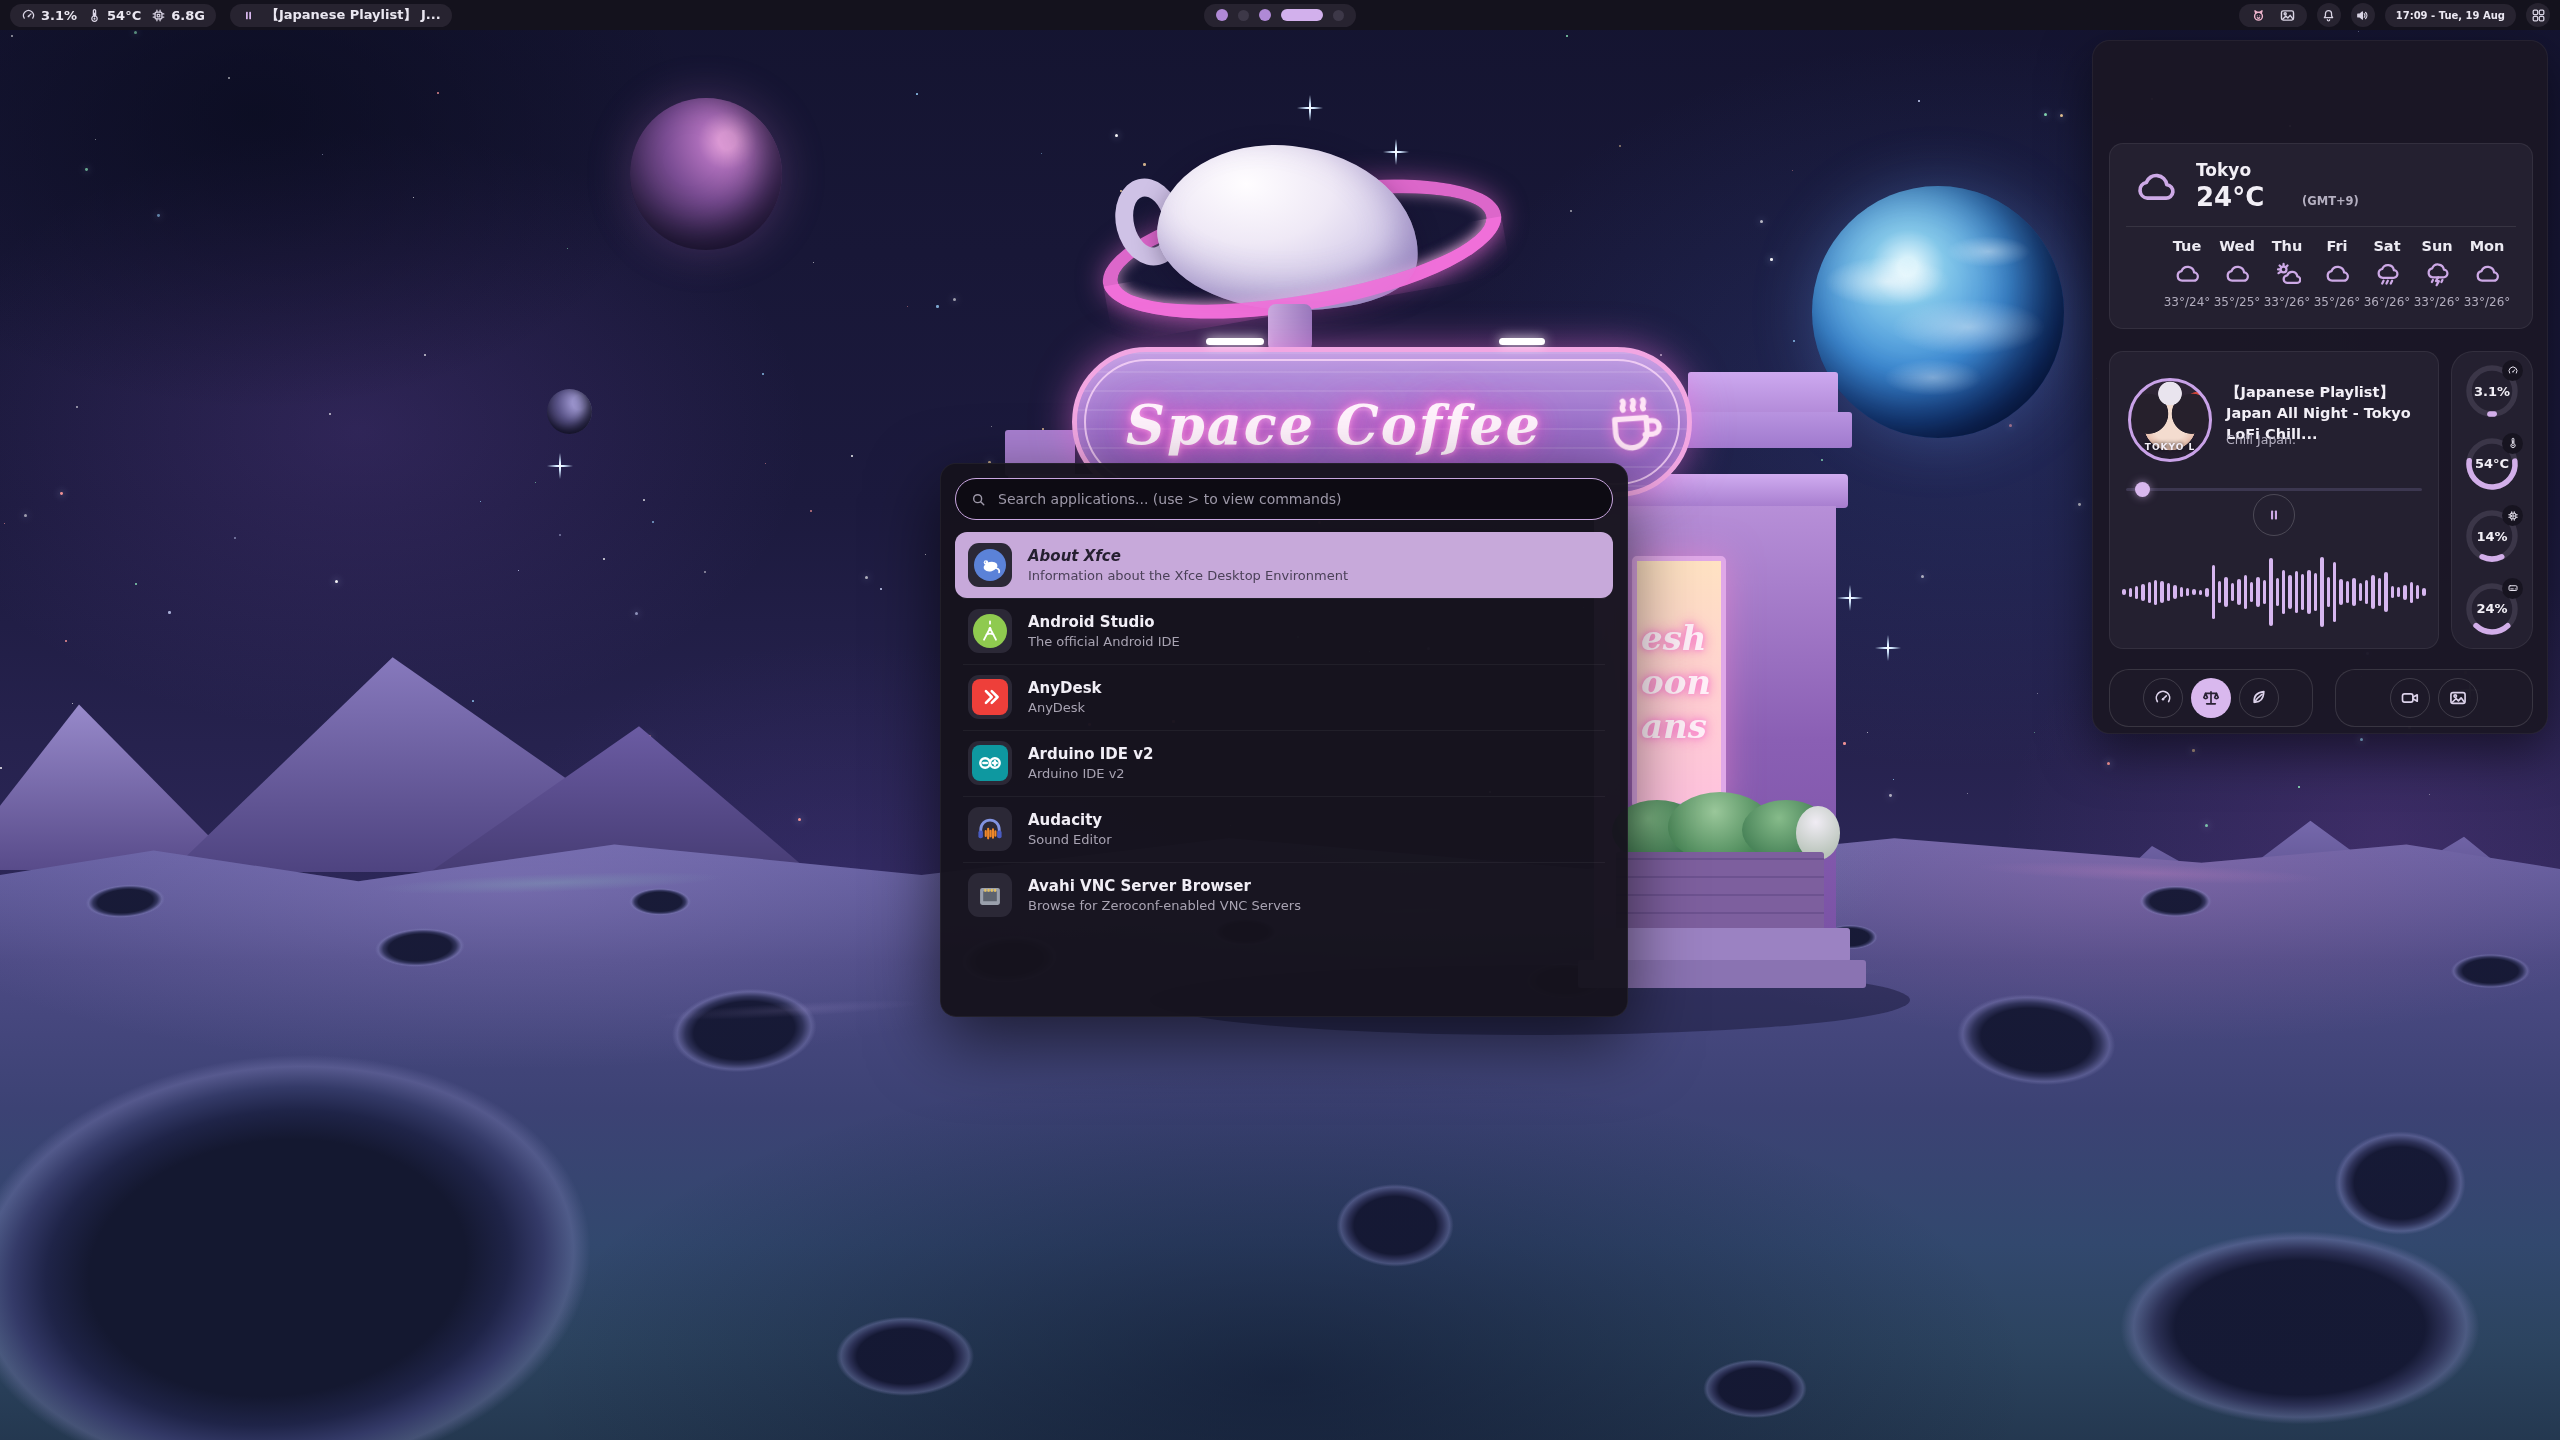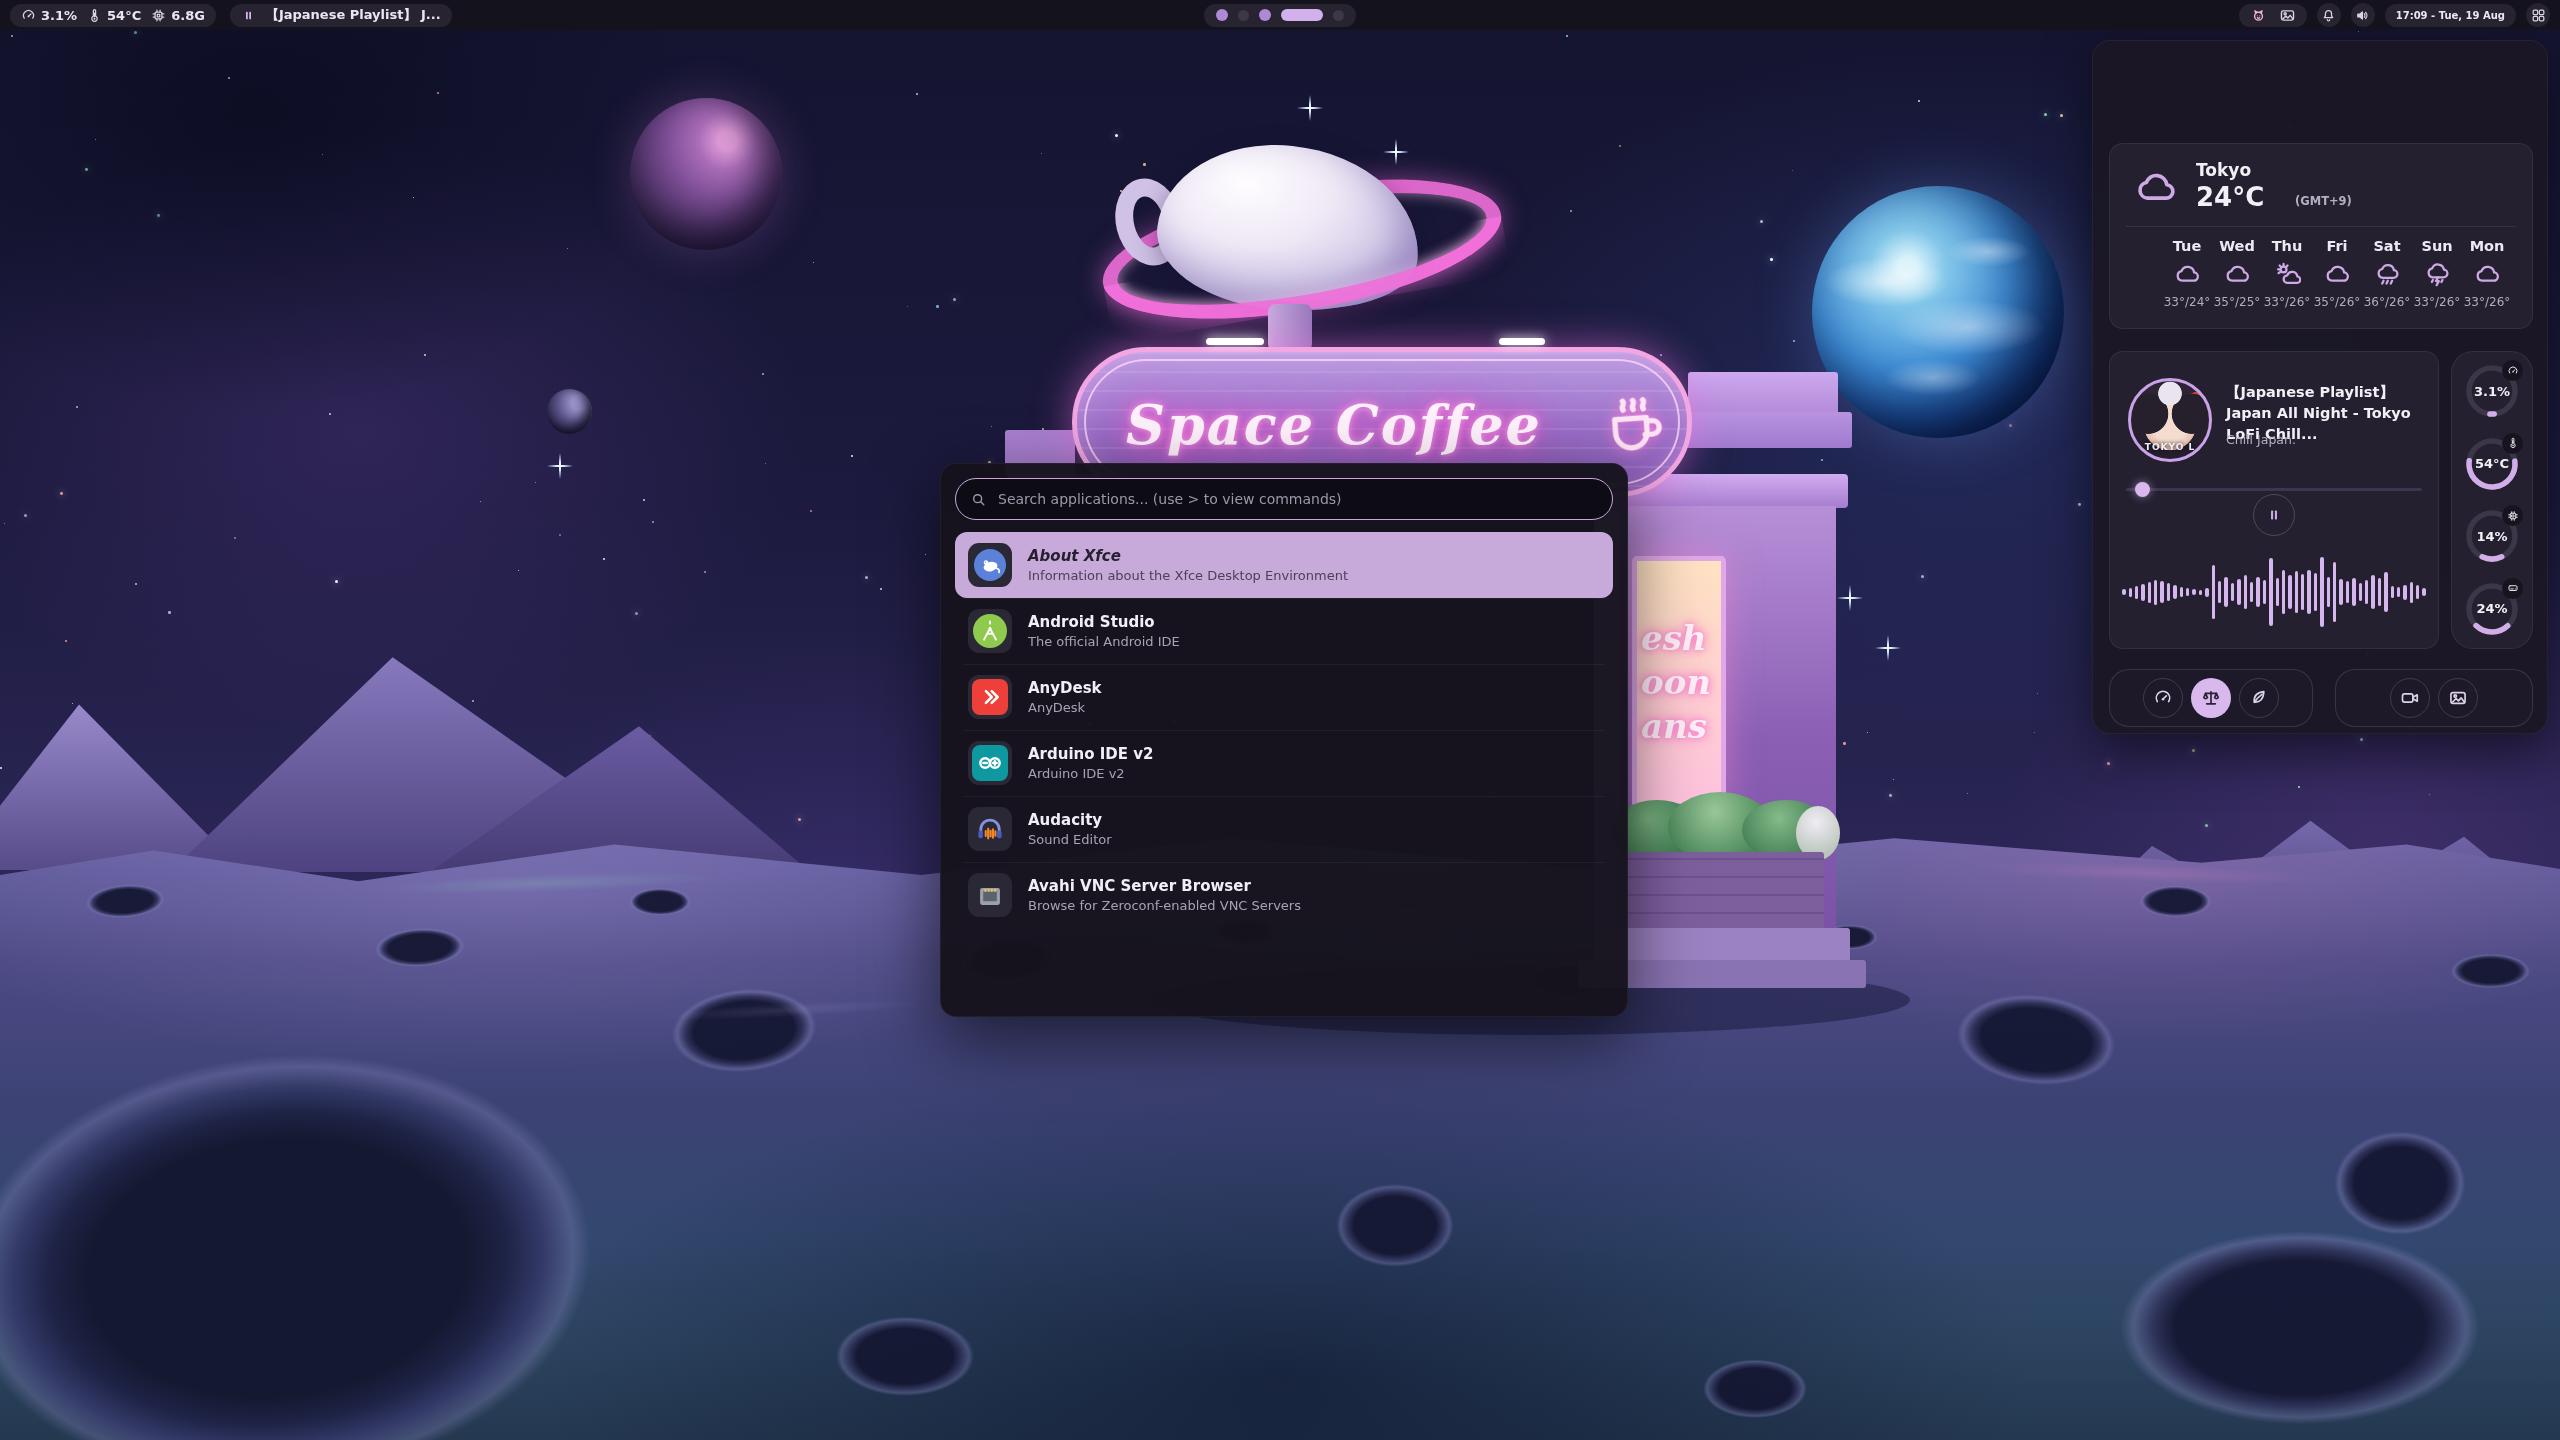"(GMT+9)" .w-tz { left: 185px -> 192px }
